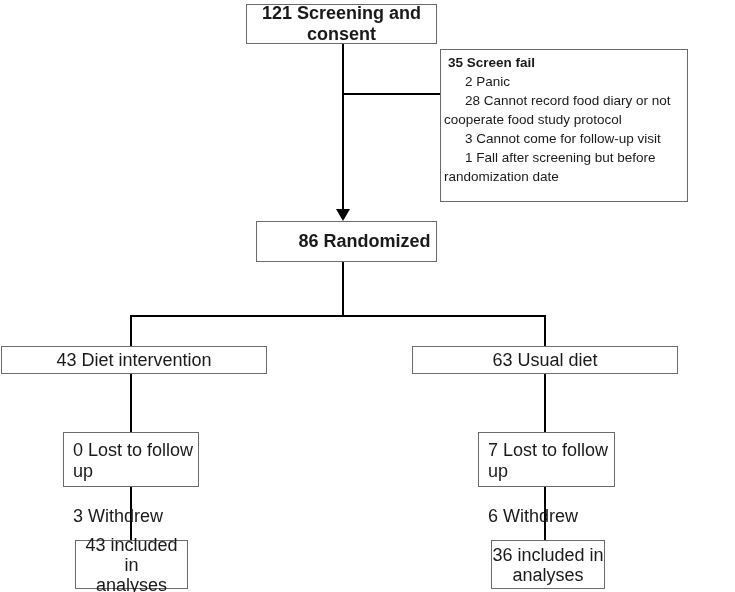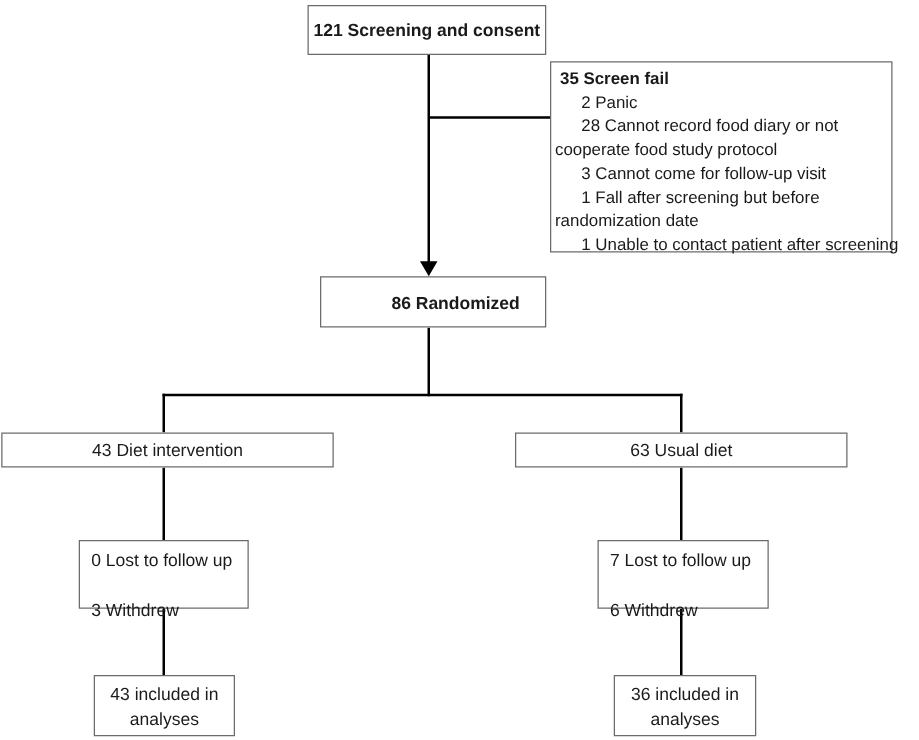"121 Screening and consent" .box { font-size: 14px -> 18px }
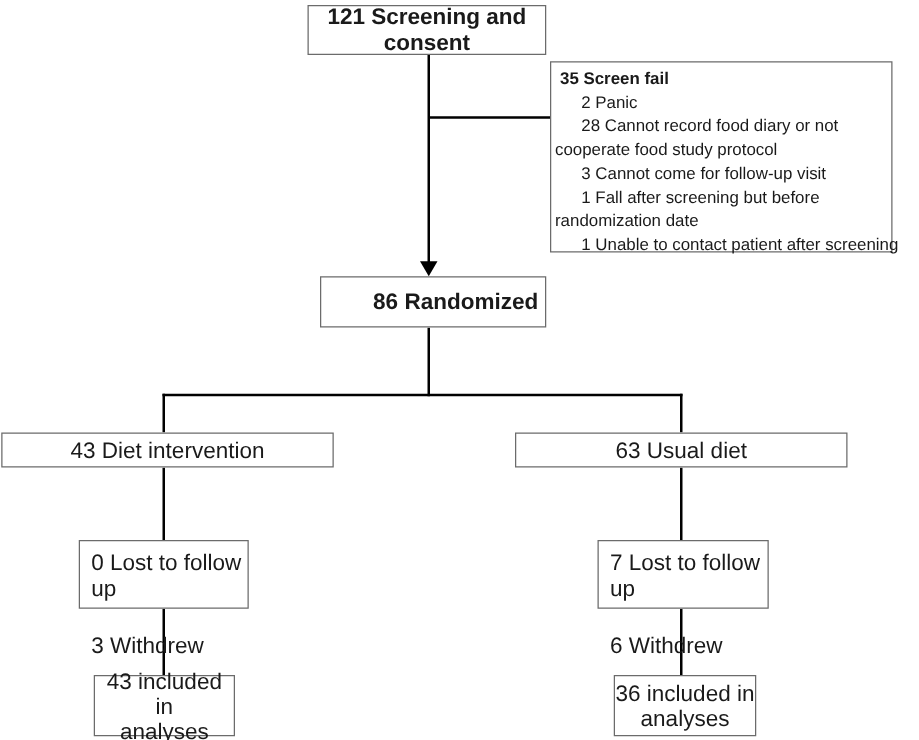"35 Screen fail" div.box { width: 274px -> 248px }
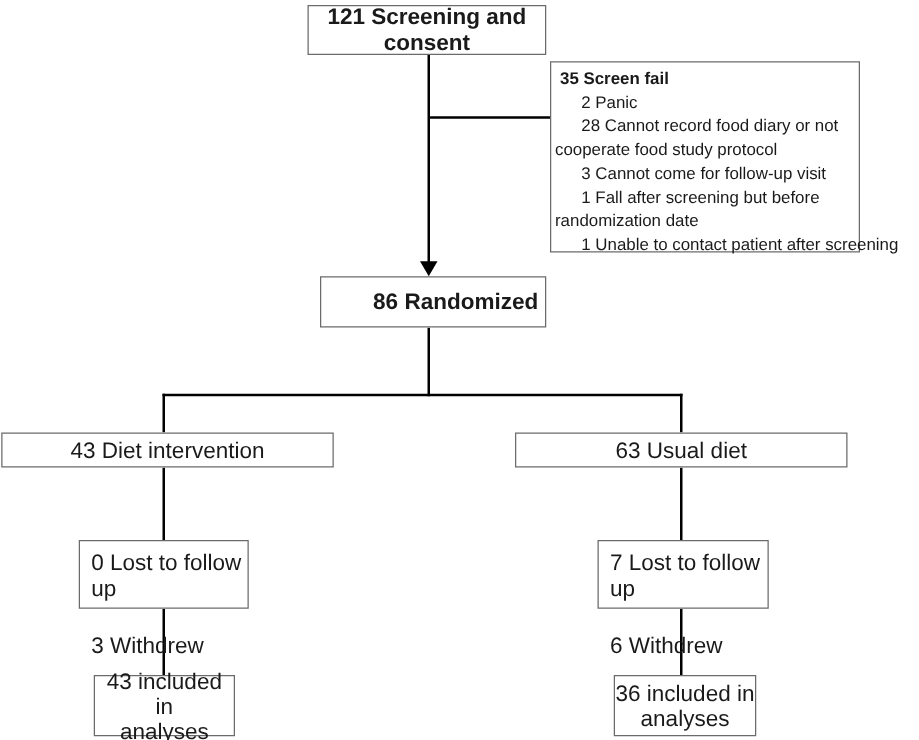"1 Unable to contact patient" div.sf-indent { html: <div>1 Unable to contact patient after screening</div> -> none }
